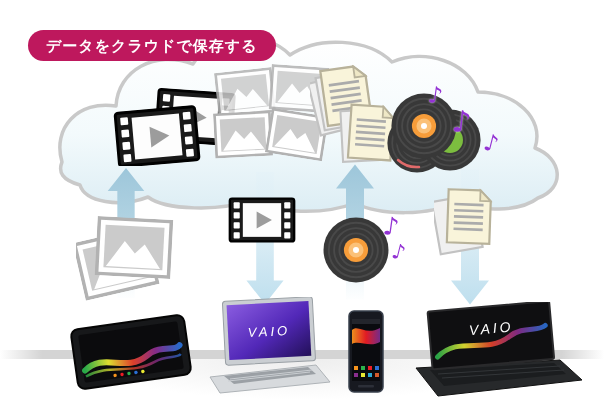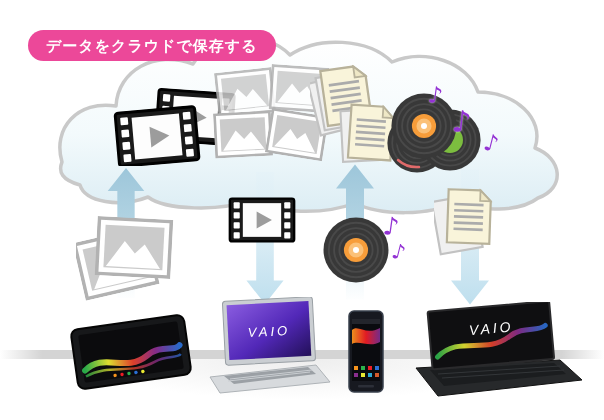"データをクラウドで保存する" .badge { background: #ec4899 -> #be185d }
